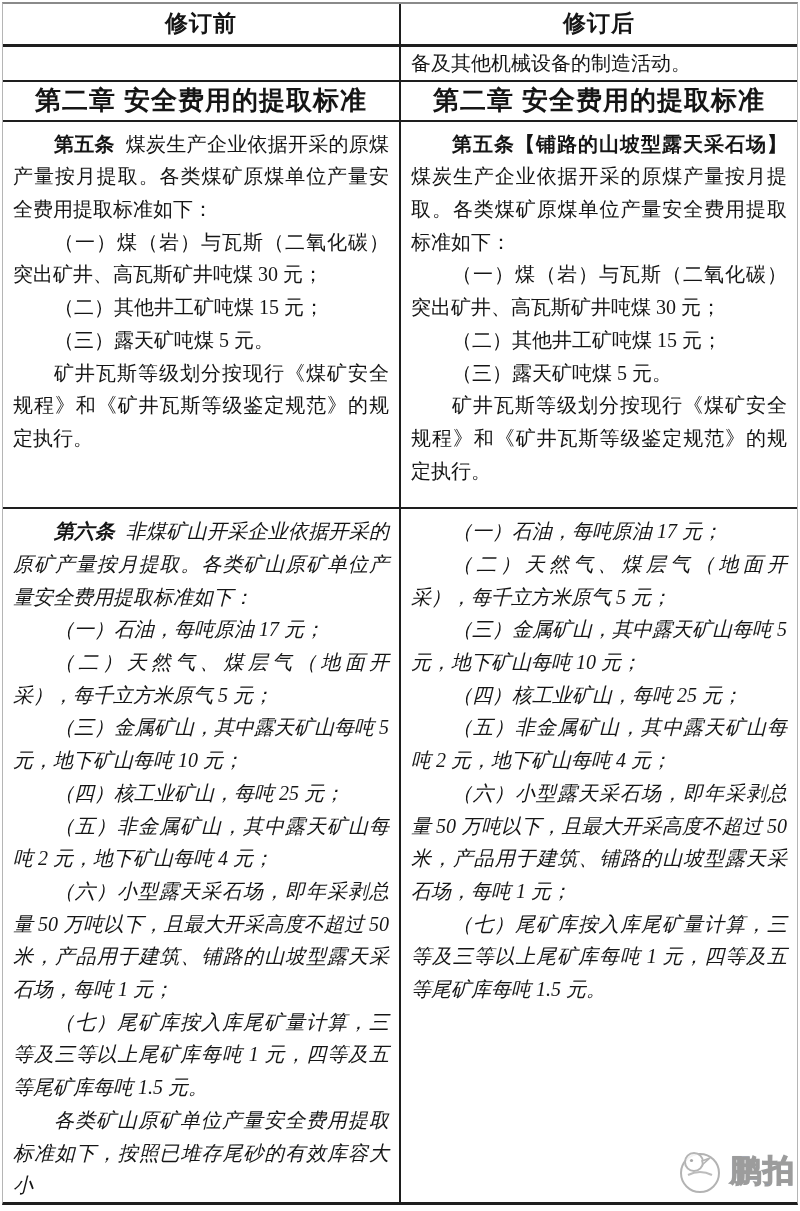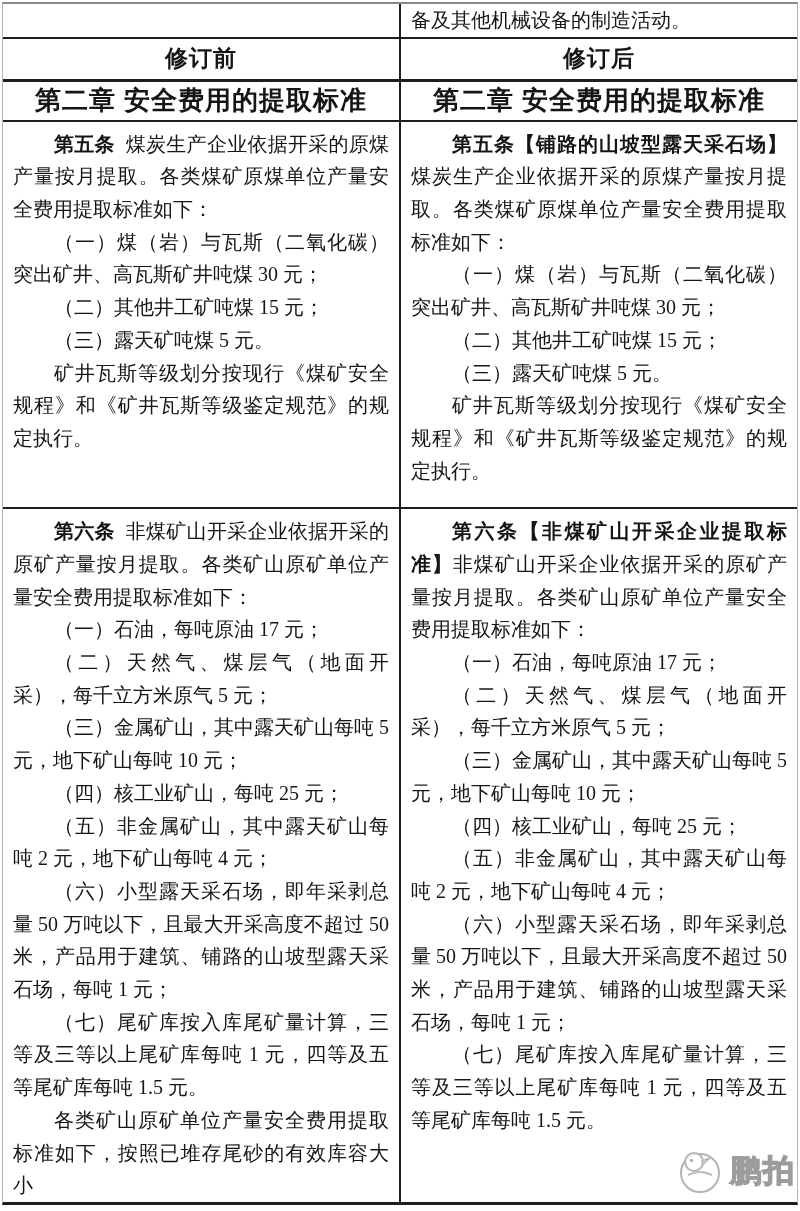"备及其他机械设备的制造活动。" div.row { order: before "修订前" -> after "修订前" }
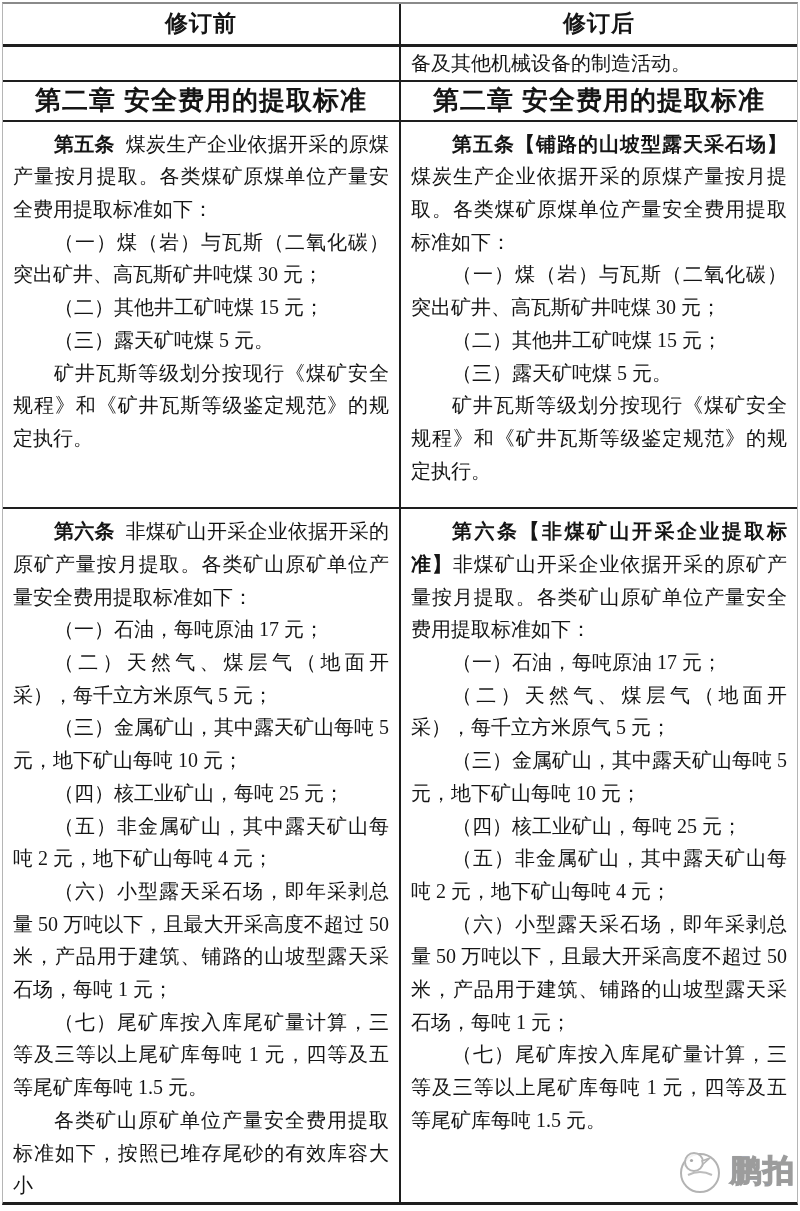"第六条" .row-art6 { font-style: none -> italic }
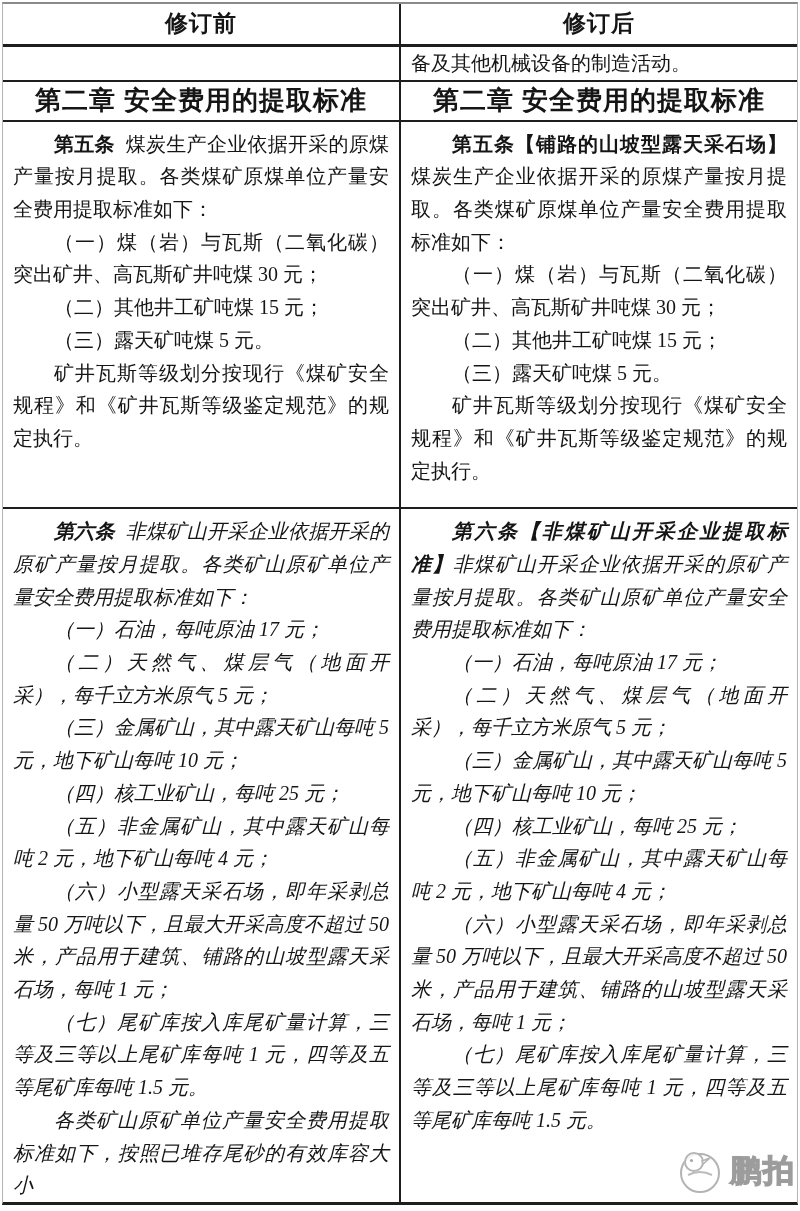"第六条【非煤矿山开采企业提取标准】非煤矿山开采企业依据开采的原矿产量按月提取。各" p.para { html: <p><b>第六条【非煤矿山开采企业提取标准】</b>非煤矿山开采企业依据开采的原矿产量按月提取。各类矿山原矿单位产量安全费用提取标准如下：</p> -> none }
